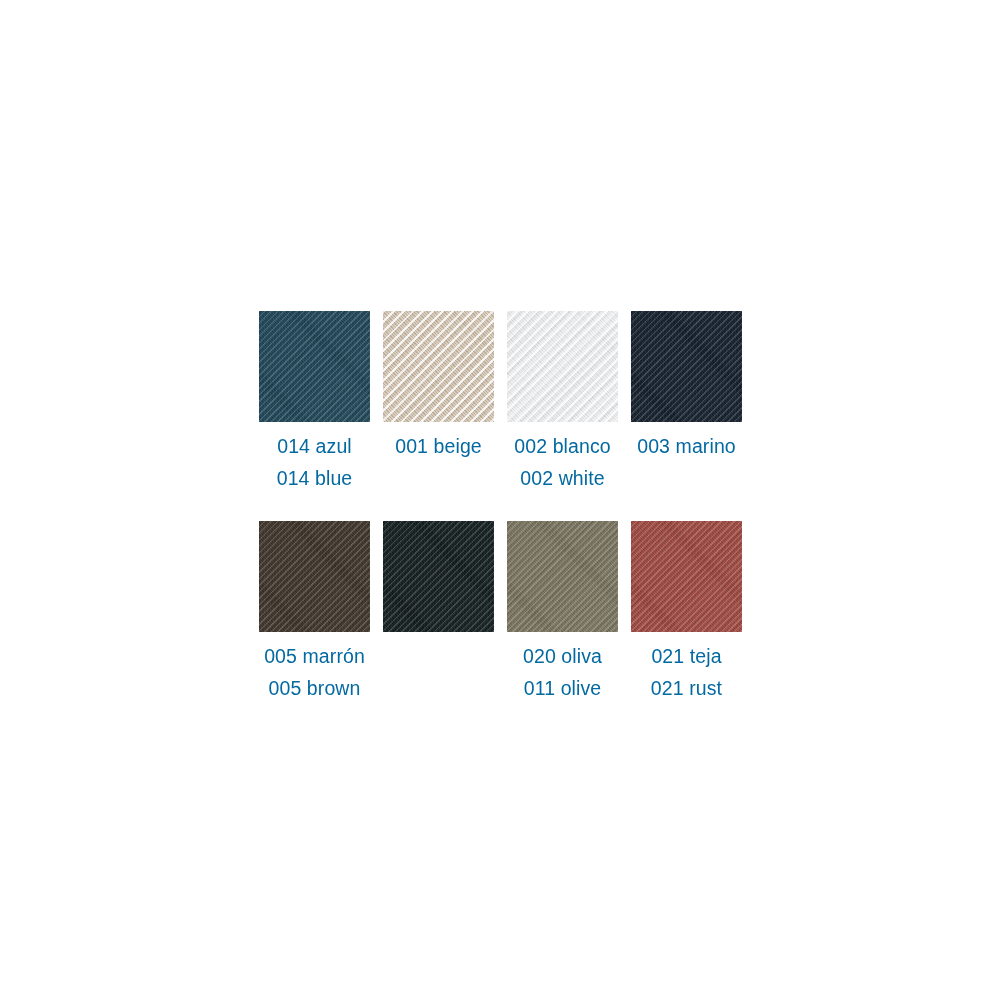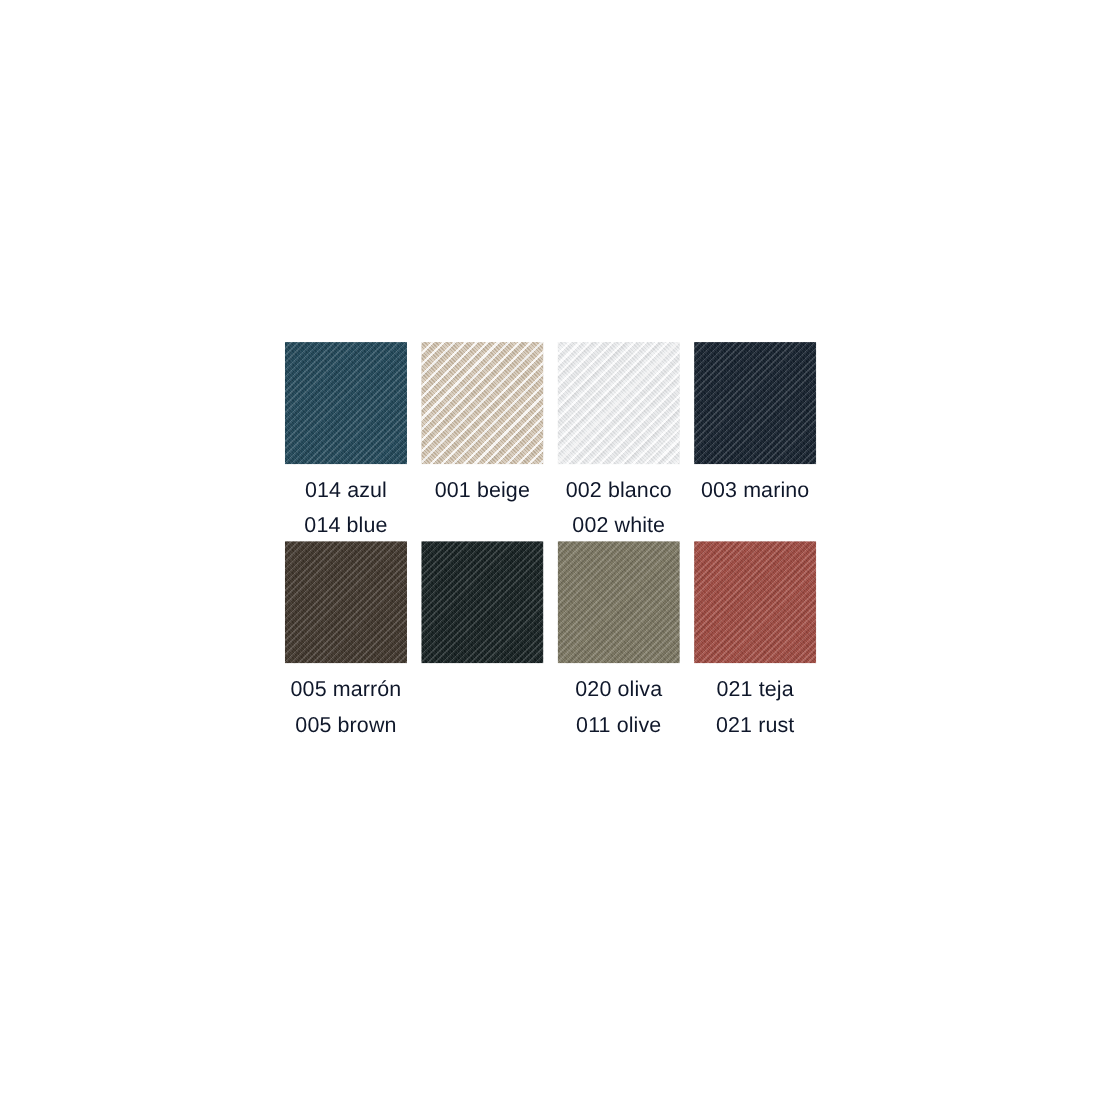"014 azul" .swatch-labels { color: #0f172a -> #0369a1 }
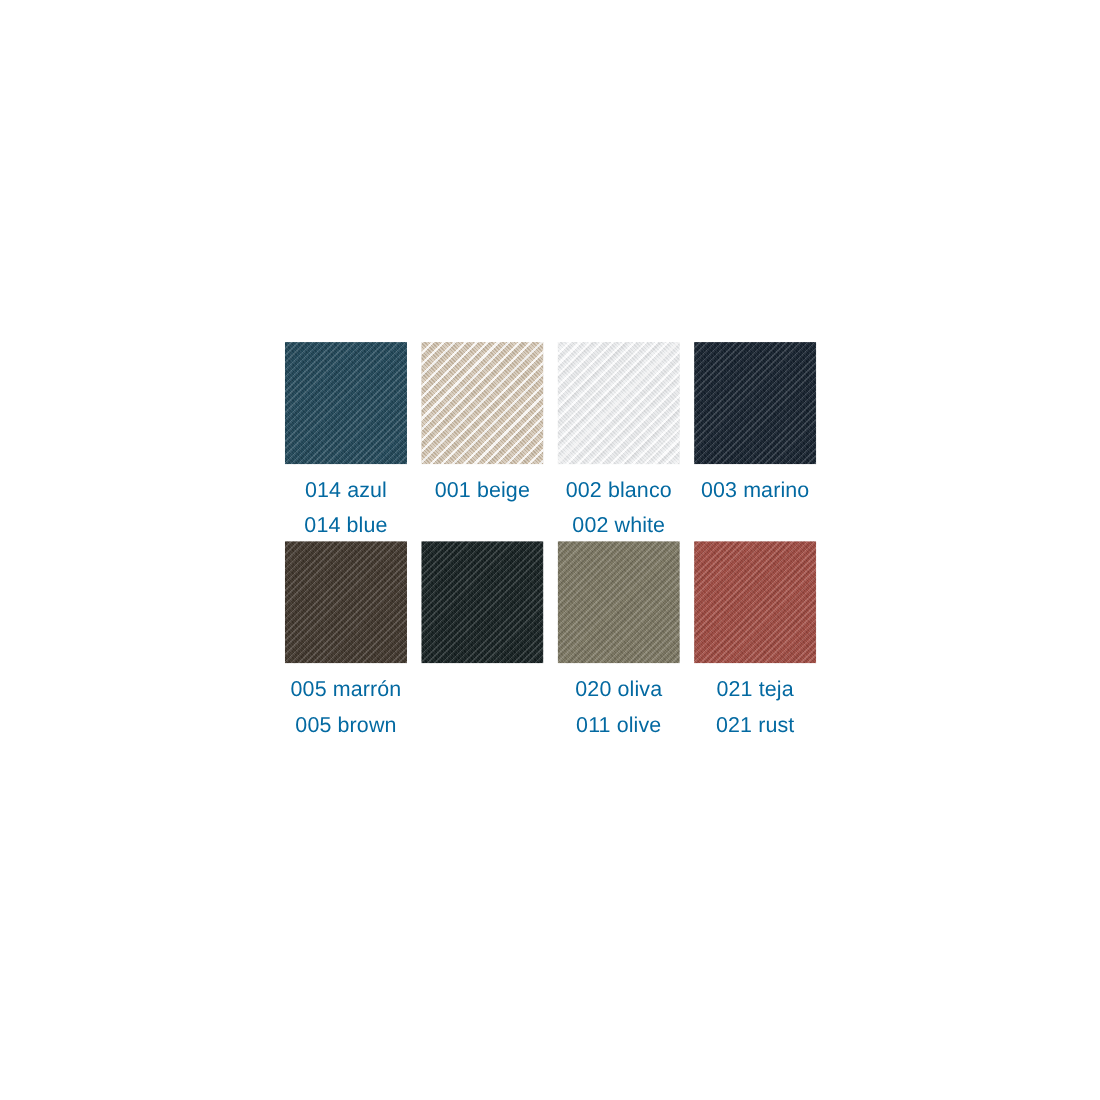"005 marrón" #row-2 { top: 492px -> 521px }
